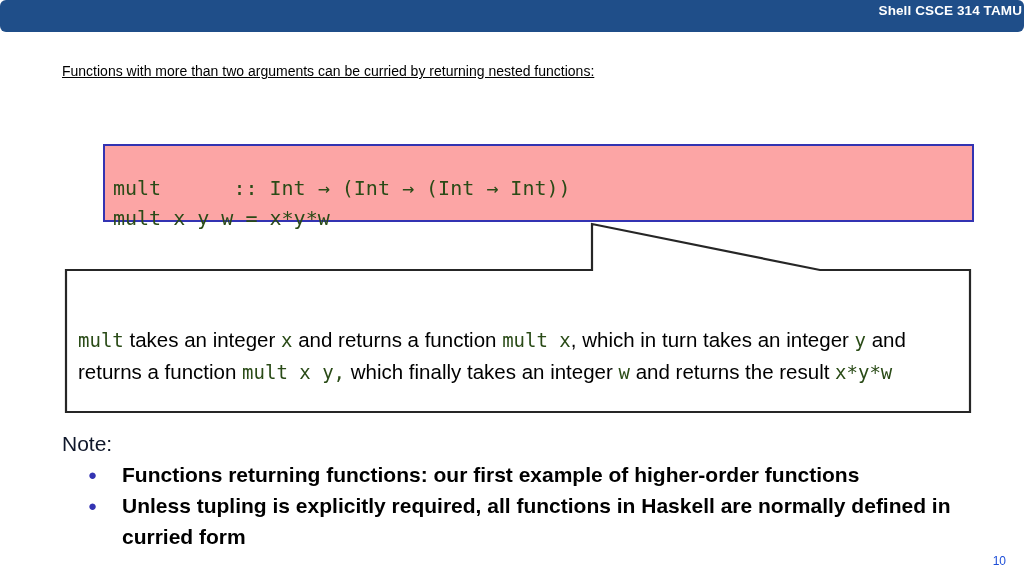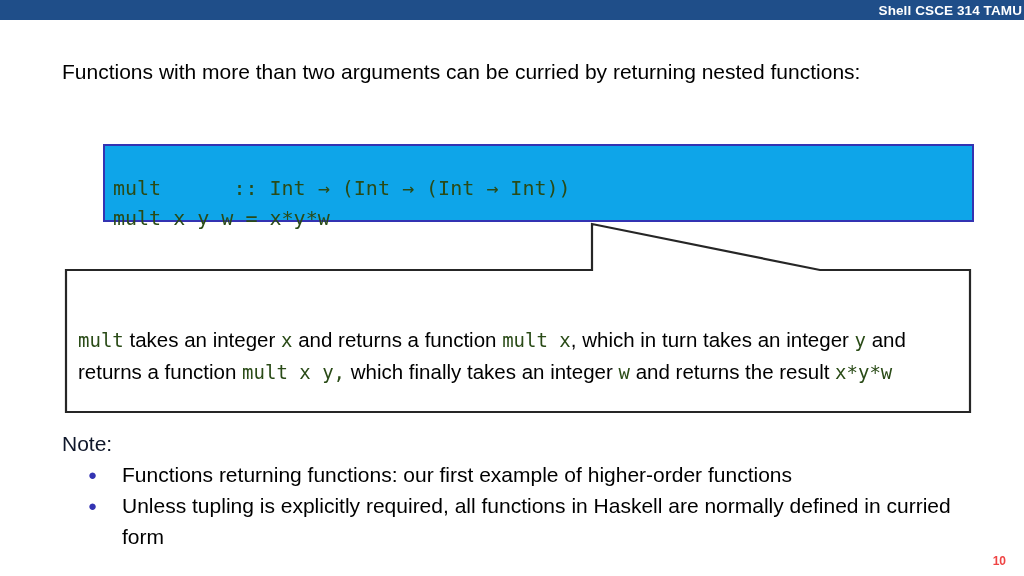"Shell CSCE 314 TAMU" #banner { border-radius: none -> 6px; height: 20px -> 32px }
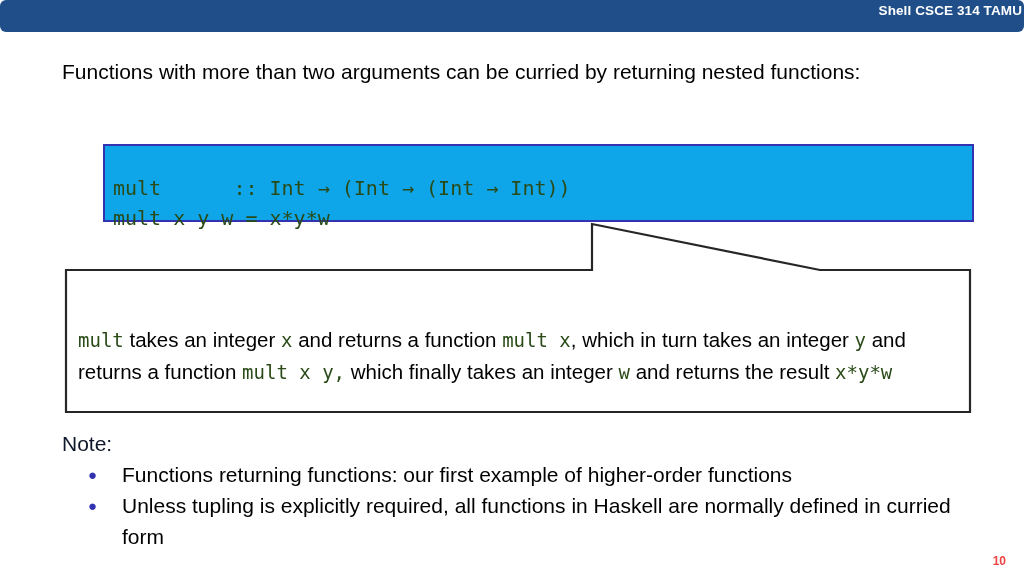"Functions with more than two" #intro { font-size: 21px -> 14px; text-decoration: none -> underline }
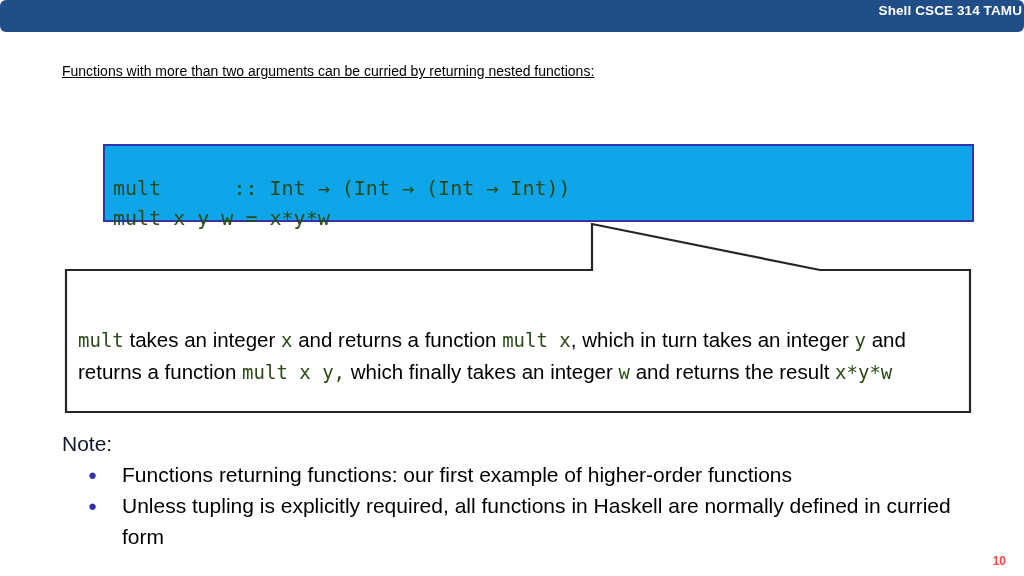"mult :: Int → (Int" #code-box { background: #0ea5e9 -> #fca5a5 }
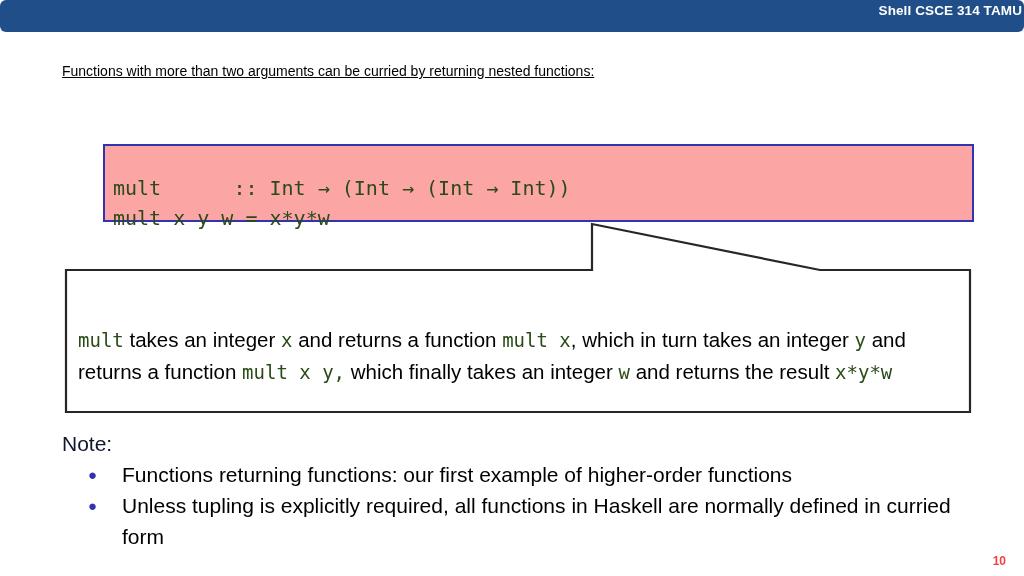"Functions returning functions: our first" .note-text { font-weight: none -> bold }
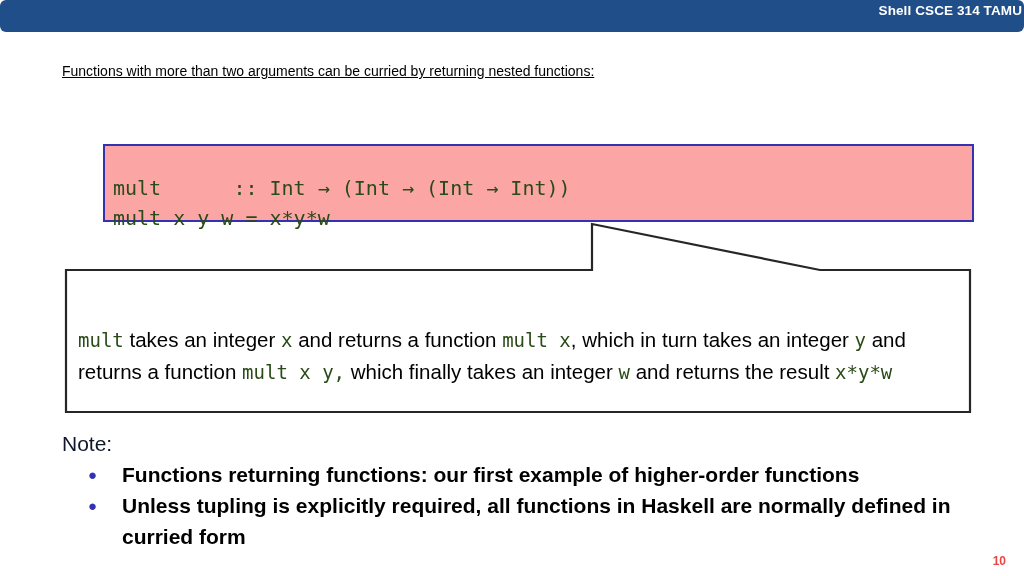"10" #page-number { color: #ef4444 -> #1d4ed8; font-weight: bold -> normal }
